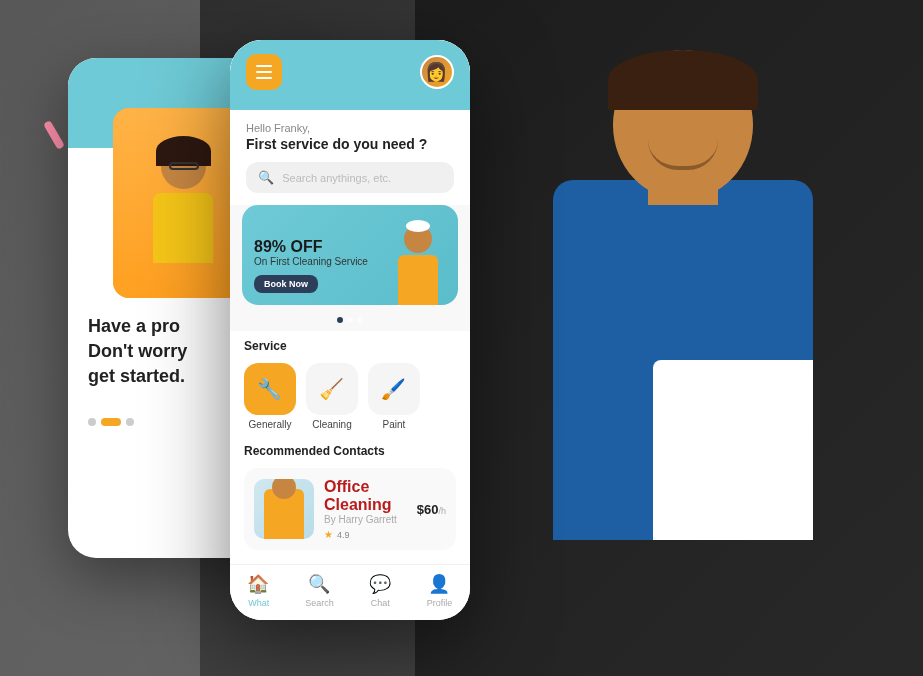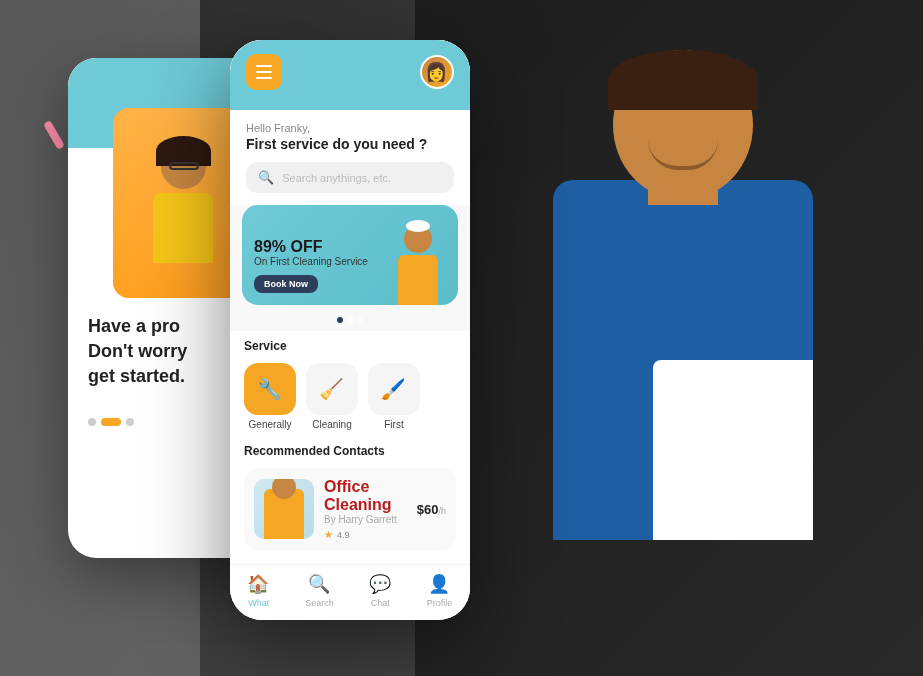"First" span.cat-label { text: First -> Paint }
